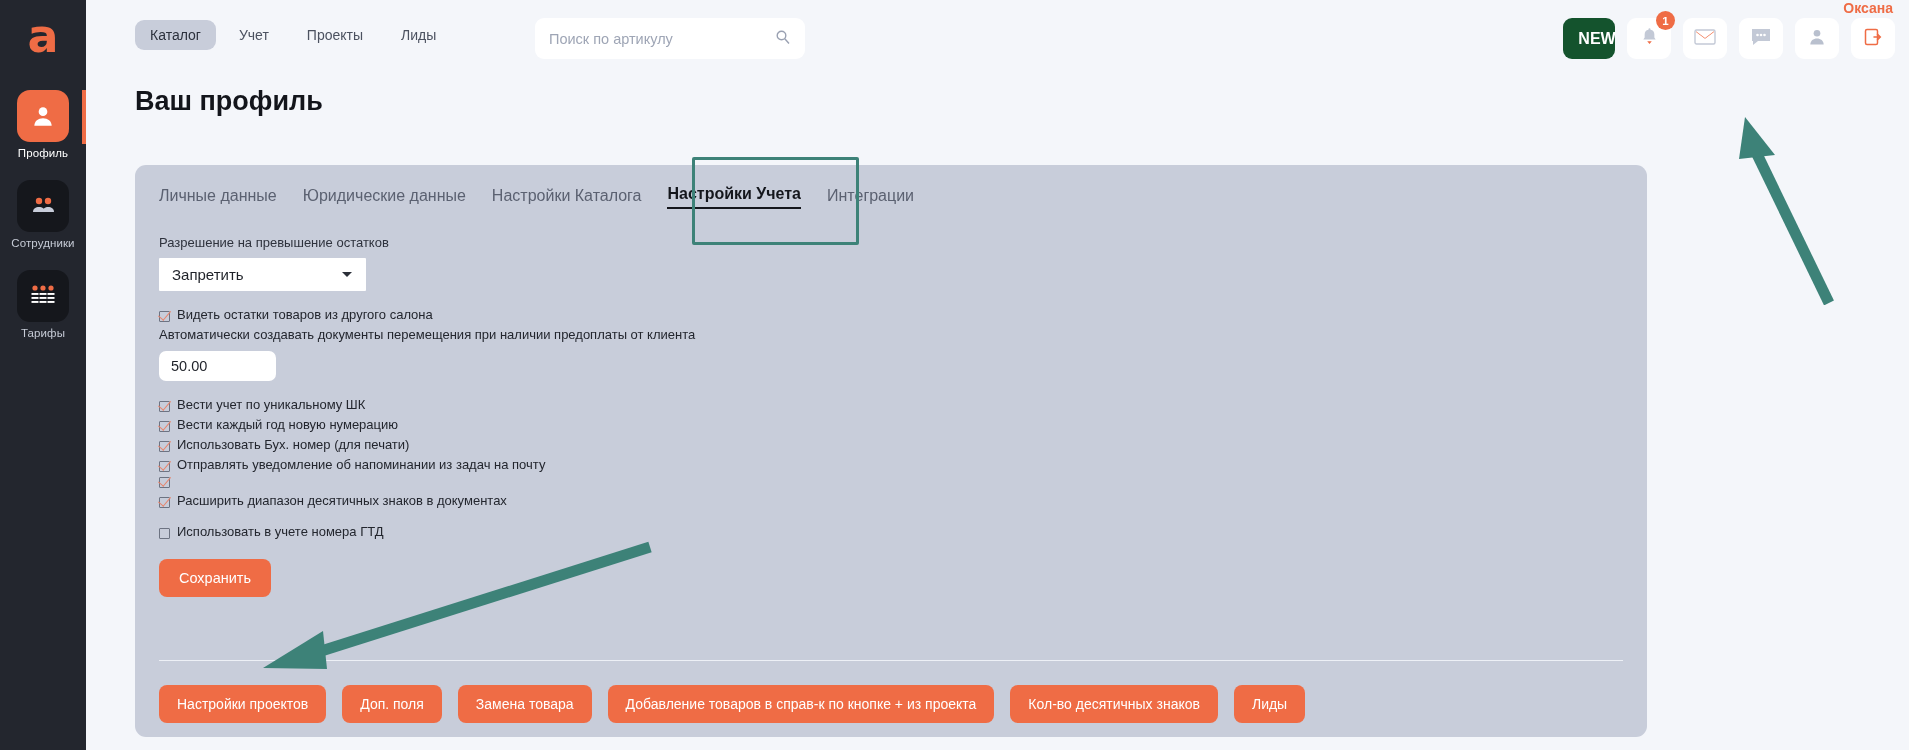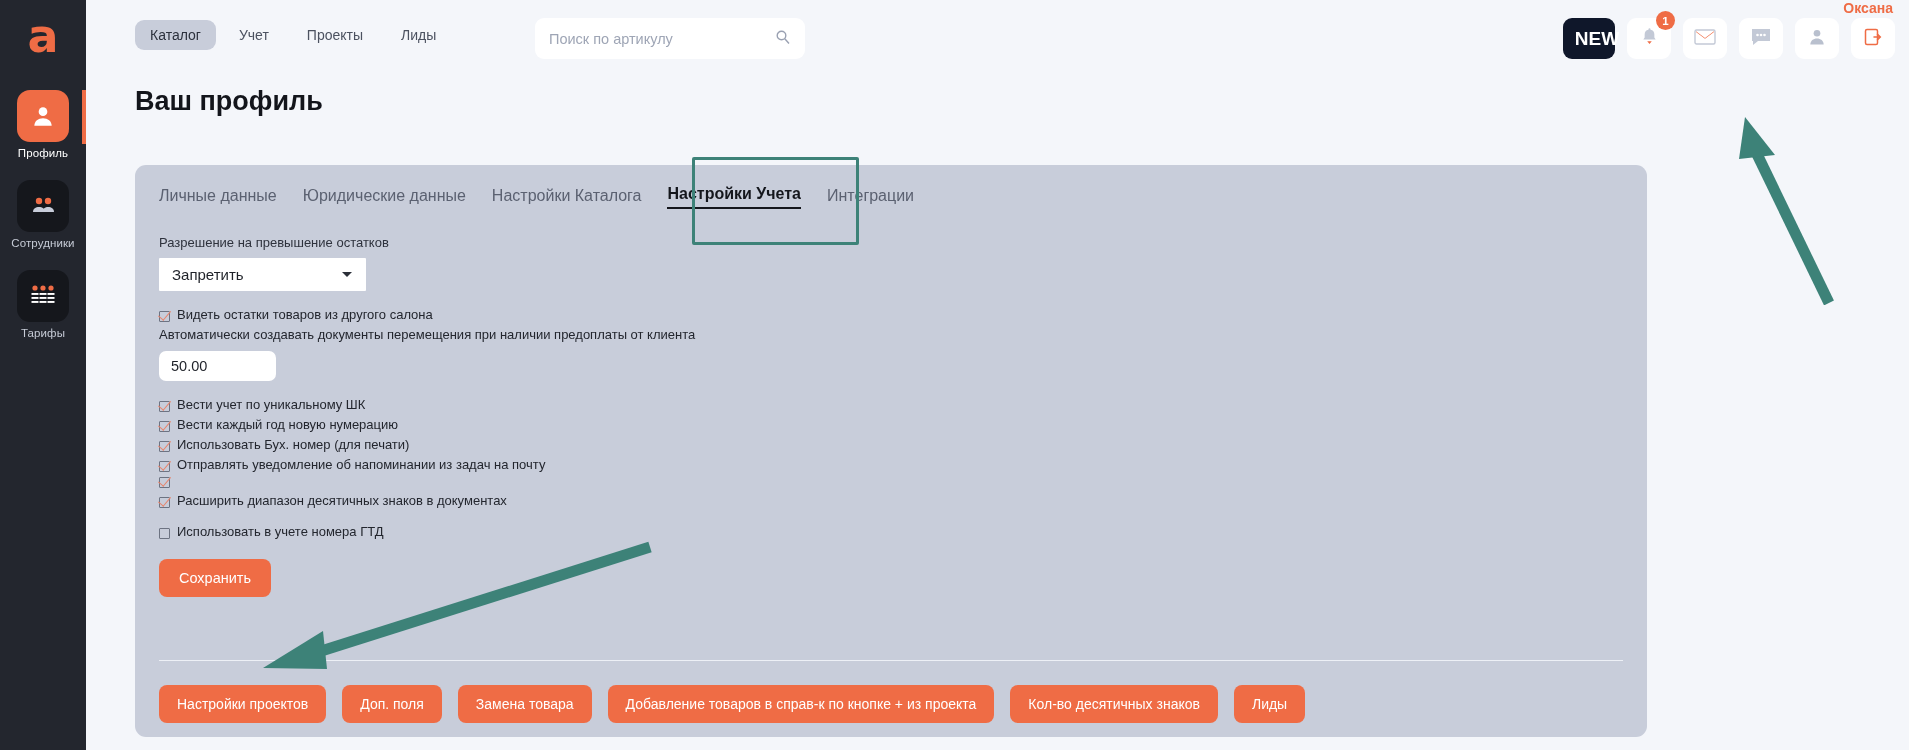"NEW" .ticon.new { background: #0f172a -> #14532d; font-size: 19px -> 16px }
